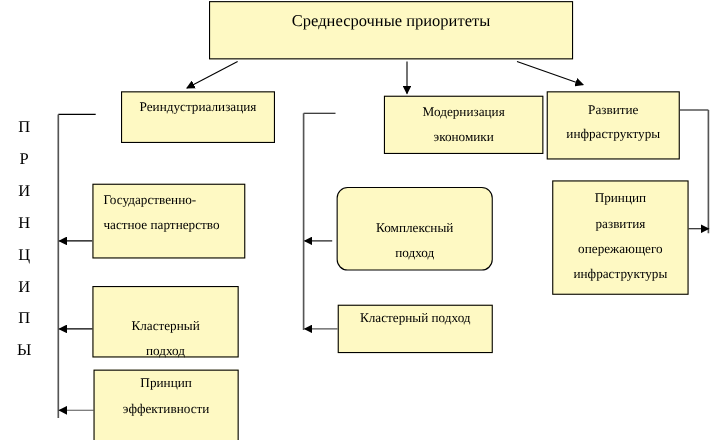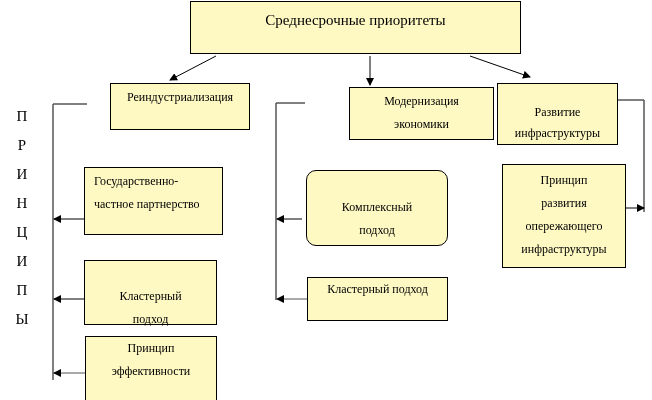"Развитие" div.box { padding-top: 18px -> 6px }
